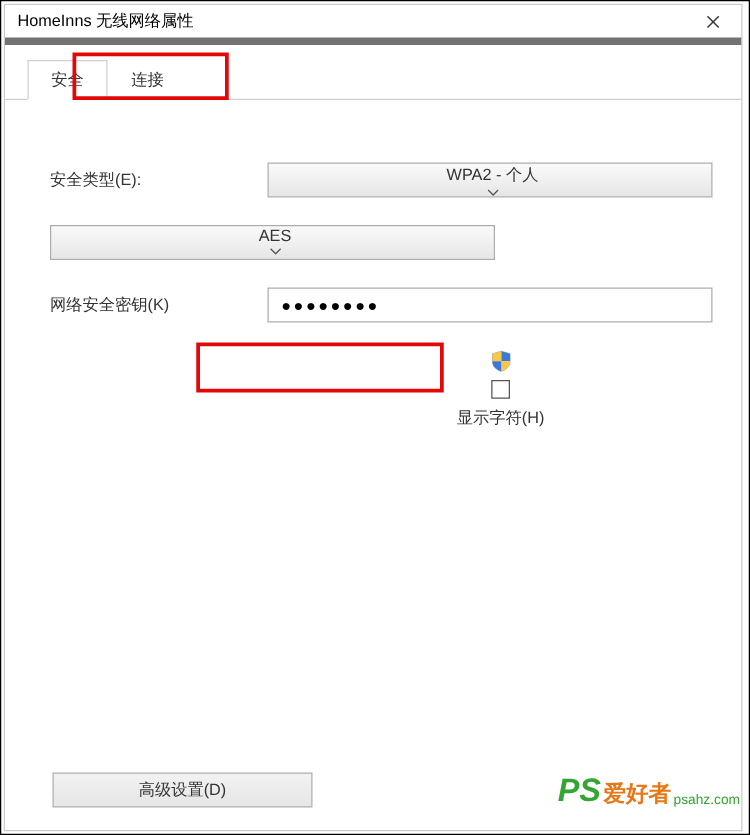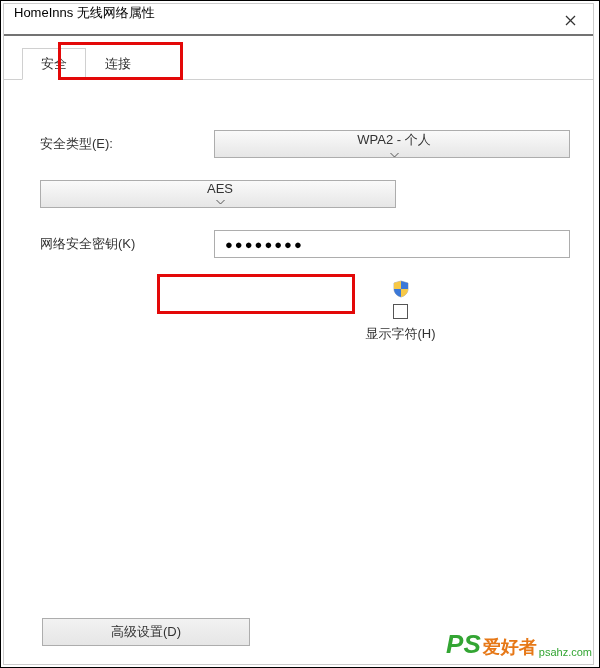"HomeInns 无线网络属性" .titlebar { align-items: none -> center; border-bottom: 2px solid #737373 -> 6px solid #737373 }
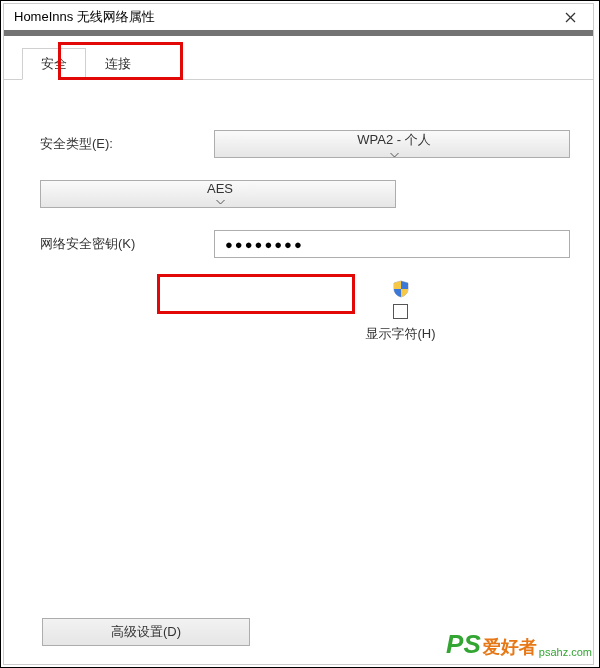"PS" .watermark { bottom: 8px -> 20px }
